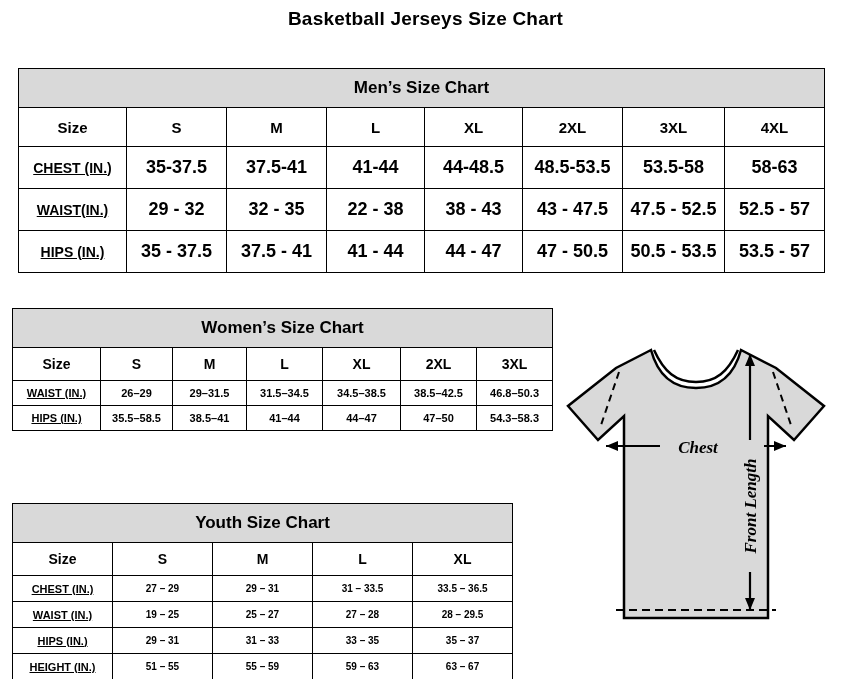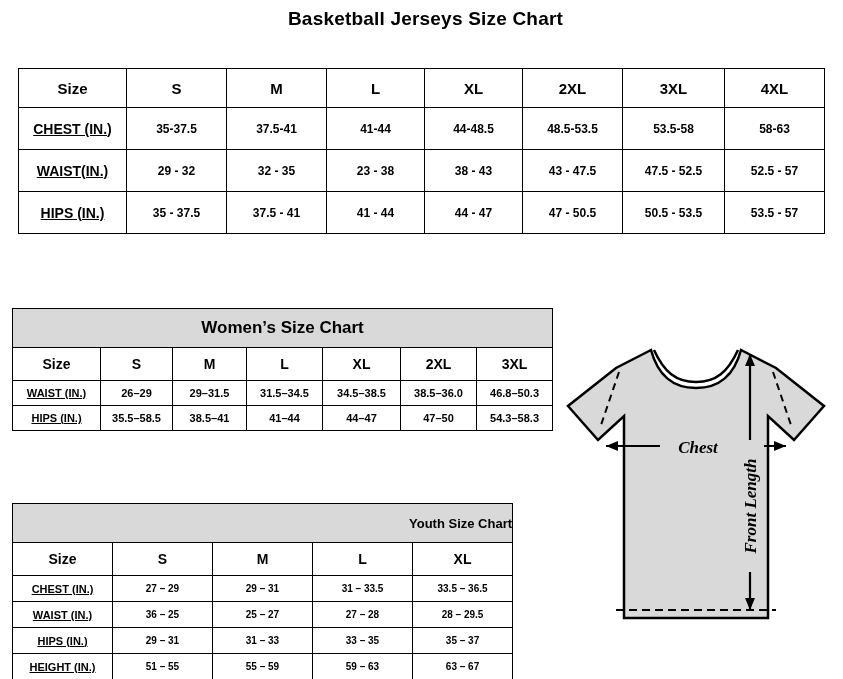"Men’s Size Chart" tr { html: none -> <tr> <td>Men’s Size Chart</td> </tr> }
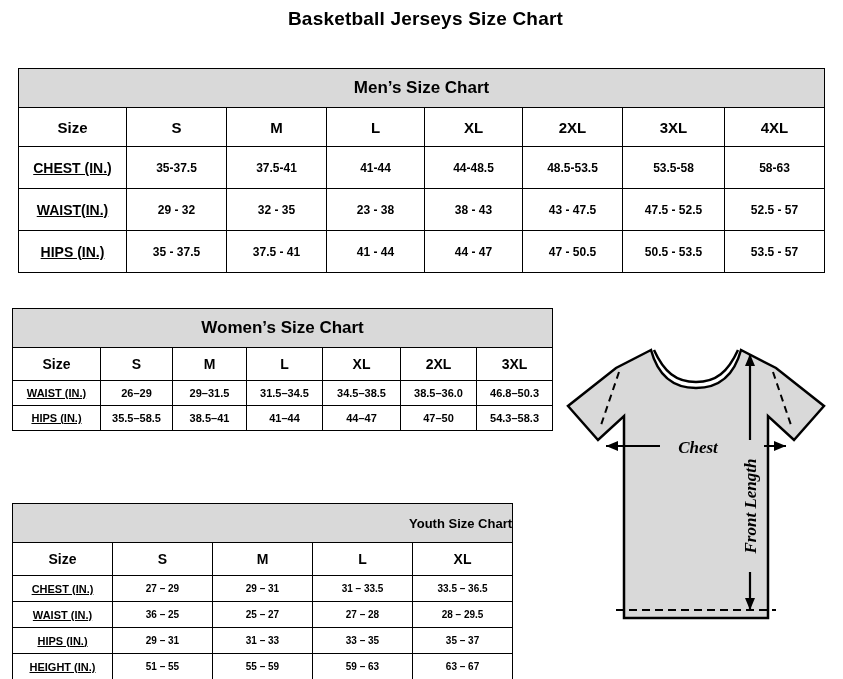"35-37.5" #mens-chart .data-cell { font-size: 12px -> 18px }
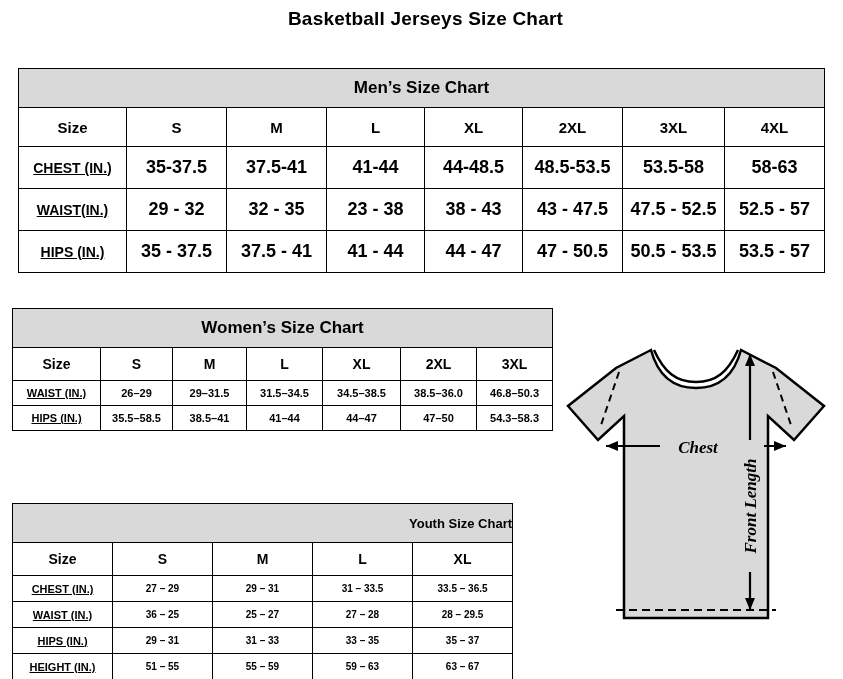"23 - 38" td.data-cell { text: 23 -> 22 }
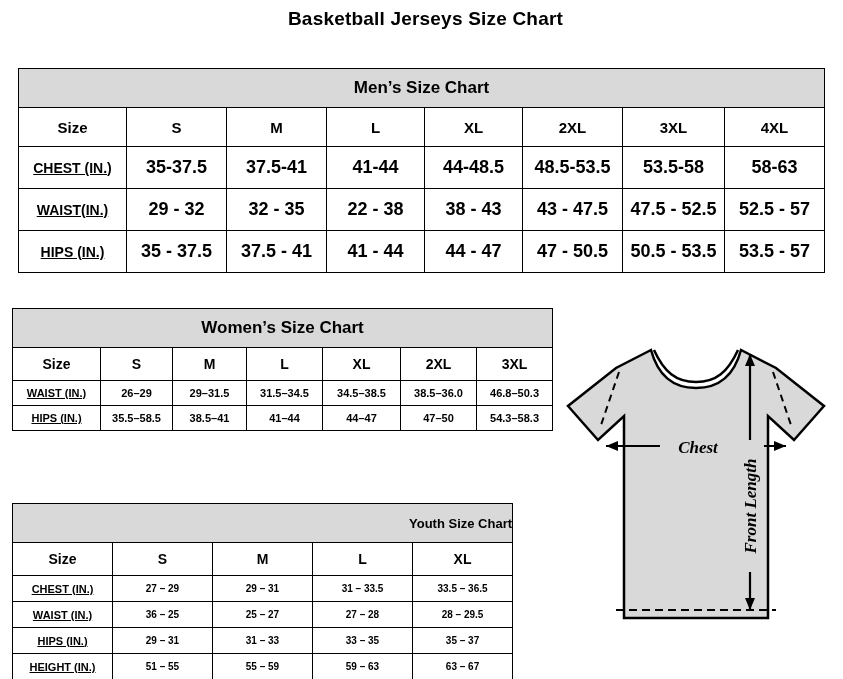"38.5–36.0" td.data-cell { text: 36.0 -> 42.5 }
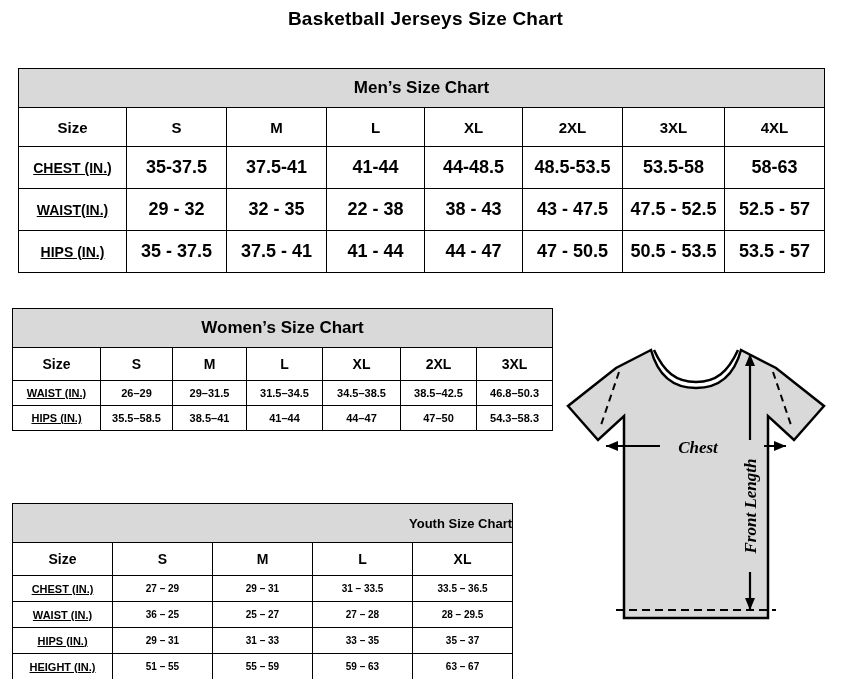"Youth Size Chart" #youth-chart .caption-cell { font-size: 13px -> 17px; text-align: right -> none }
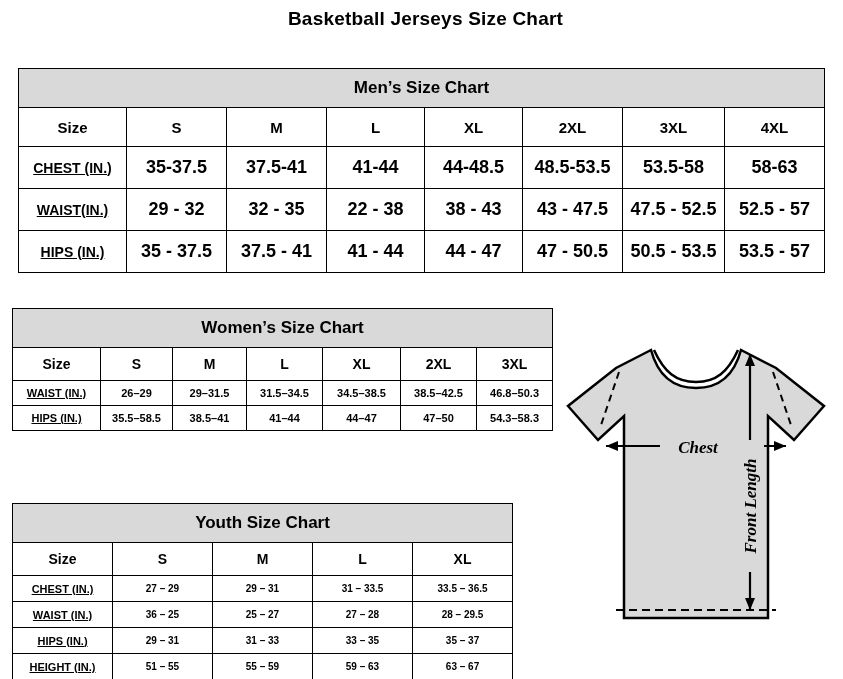"36 – 25" td.data-cell { text: 36 -> 19 }
